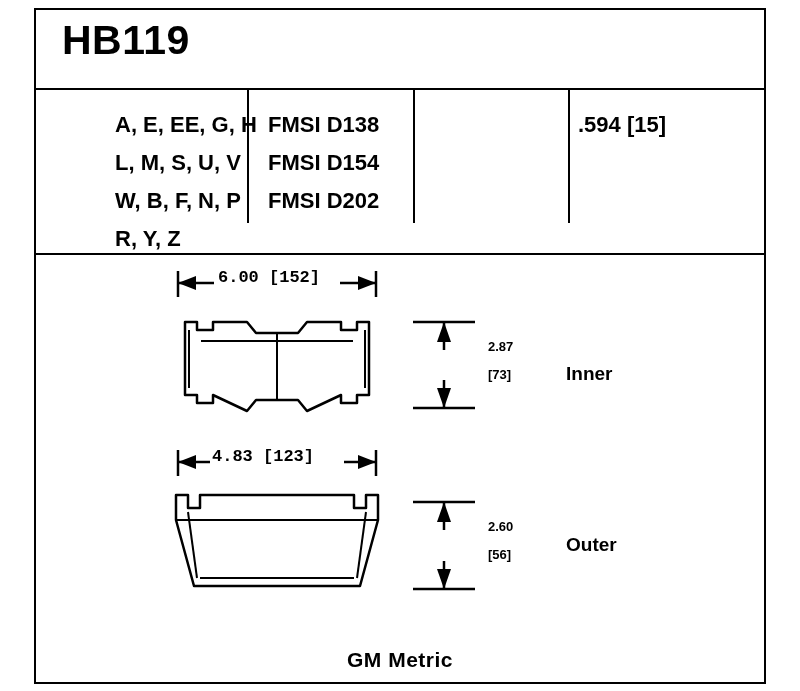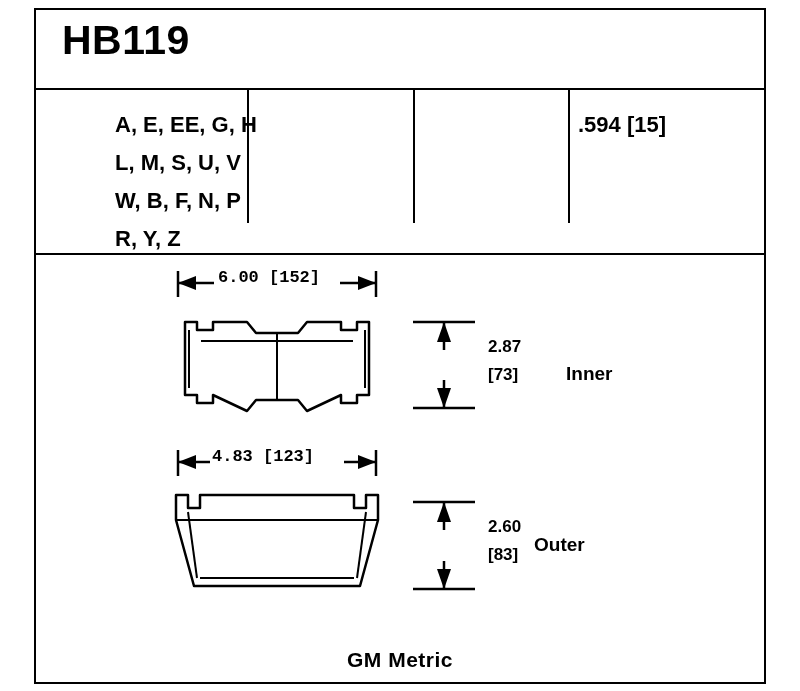"FMSI D138" div.fmsi-col { html: none -> <div> <div>FMSI D138</div> <div>FMSI D154</div> <div>FMSI D202</div> </div> }
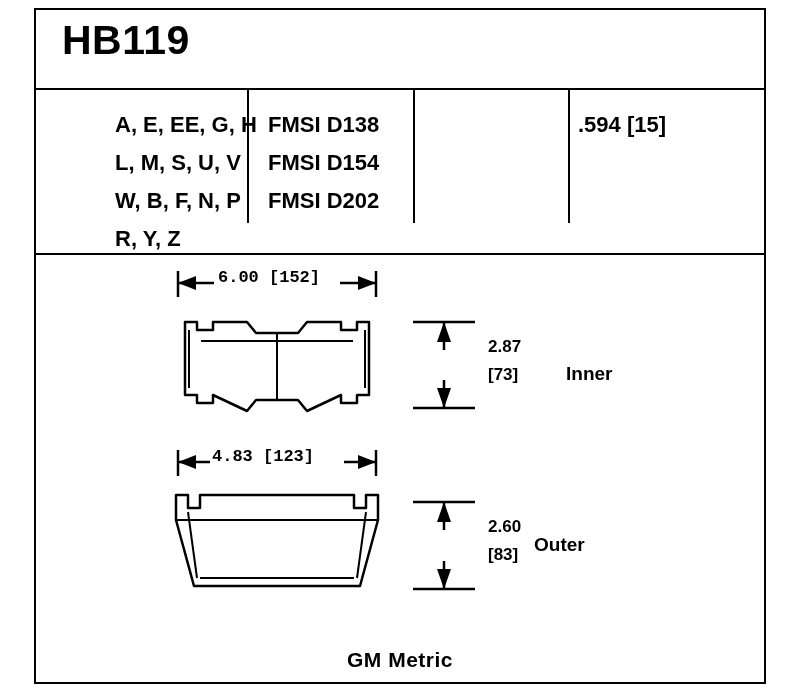"2.87" .dim-stack { font-size: 17px -> 13px }
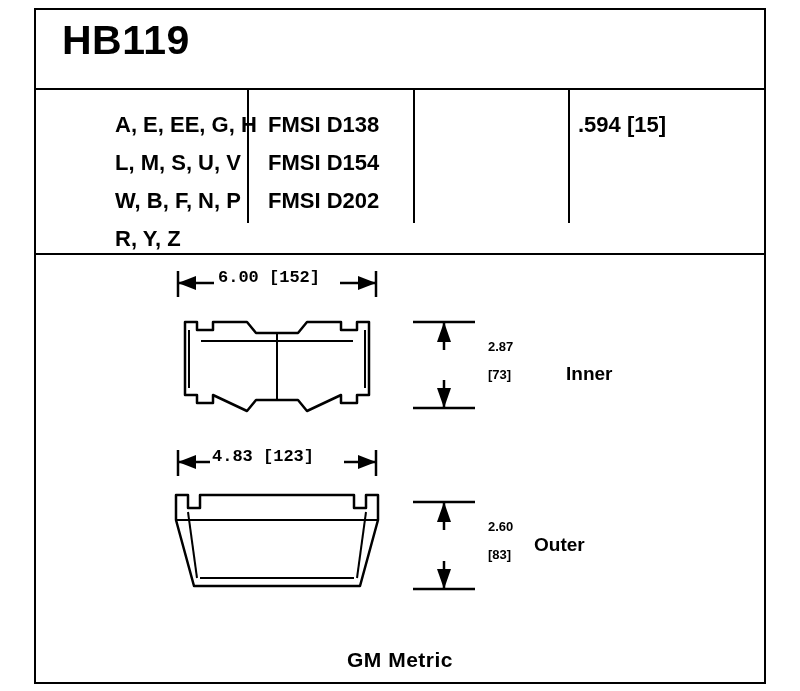"[83]" div { text: 83 -> 56 }
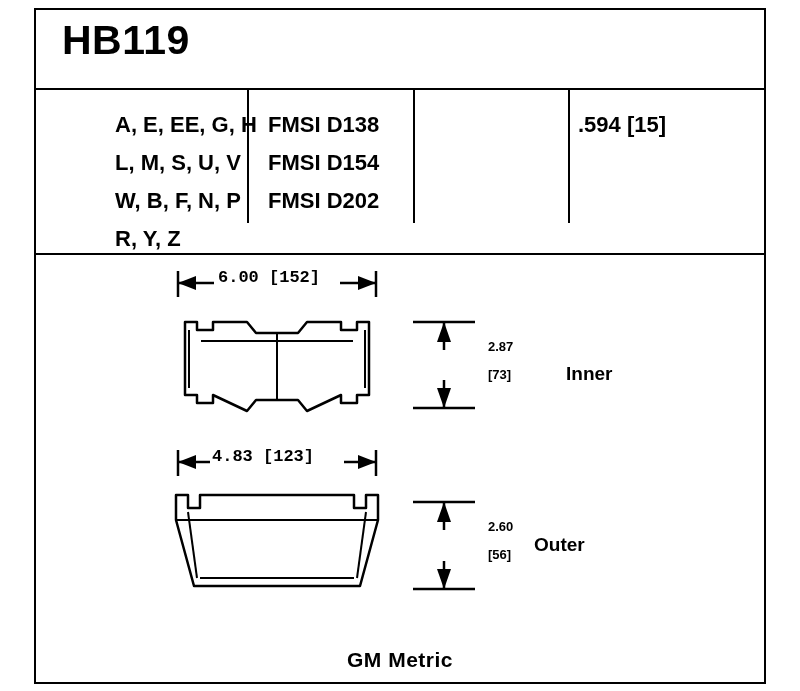"Outer" .label-outer { left: 534px -> 566px }
